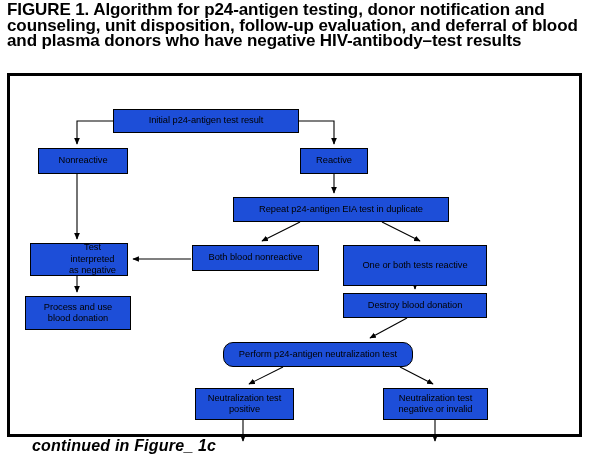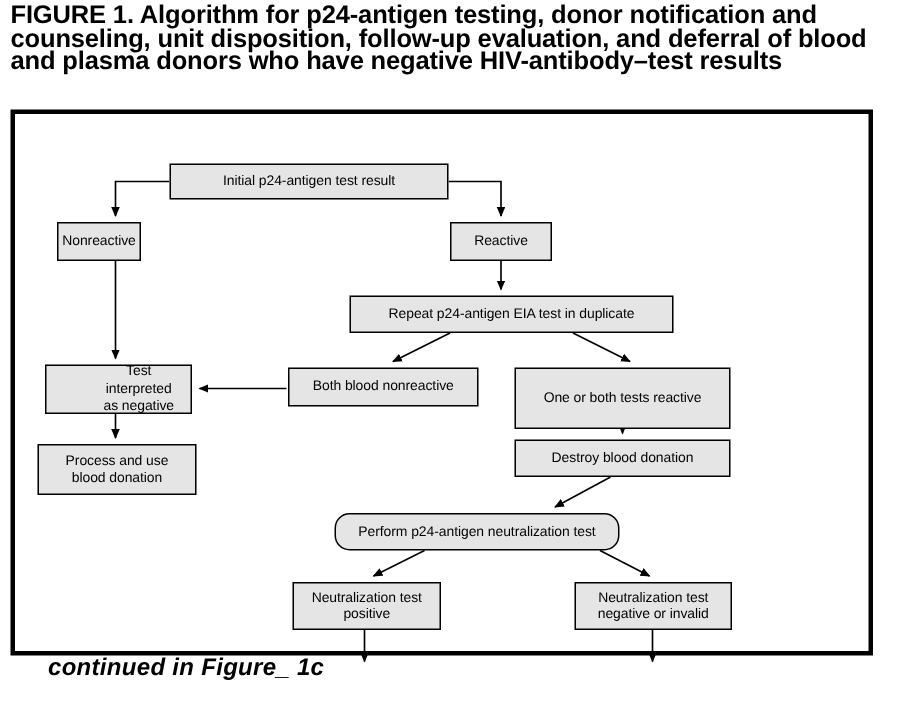"Initial p24-antigen test result" .node { background: #e5e5e5 -> #1d4ed8 }
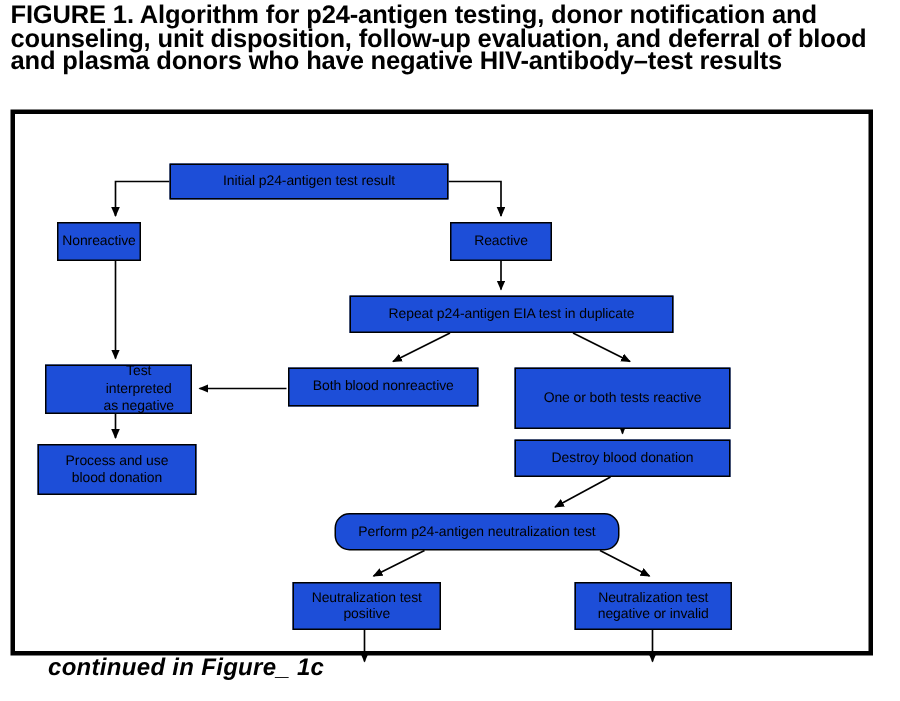"Nonreactive" div.node { width: 56px -> 90px }
